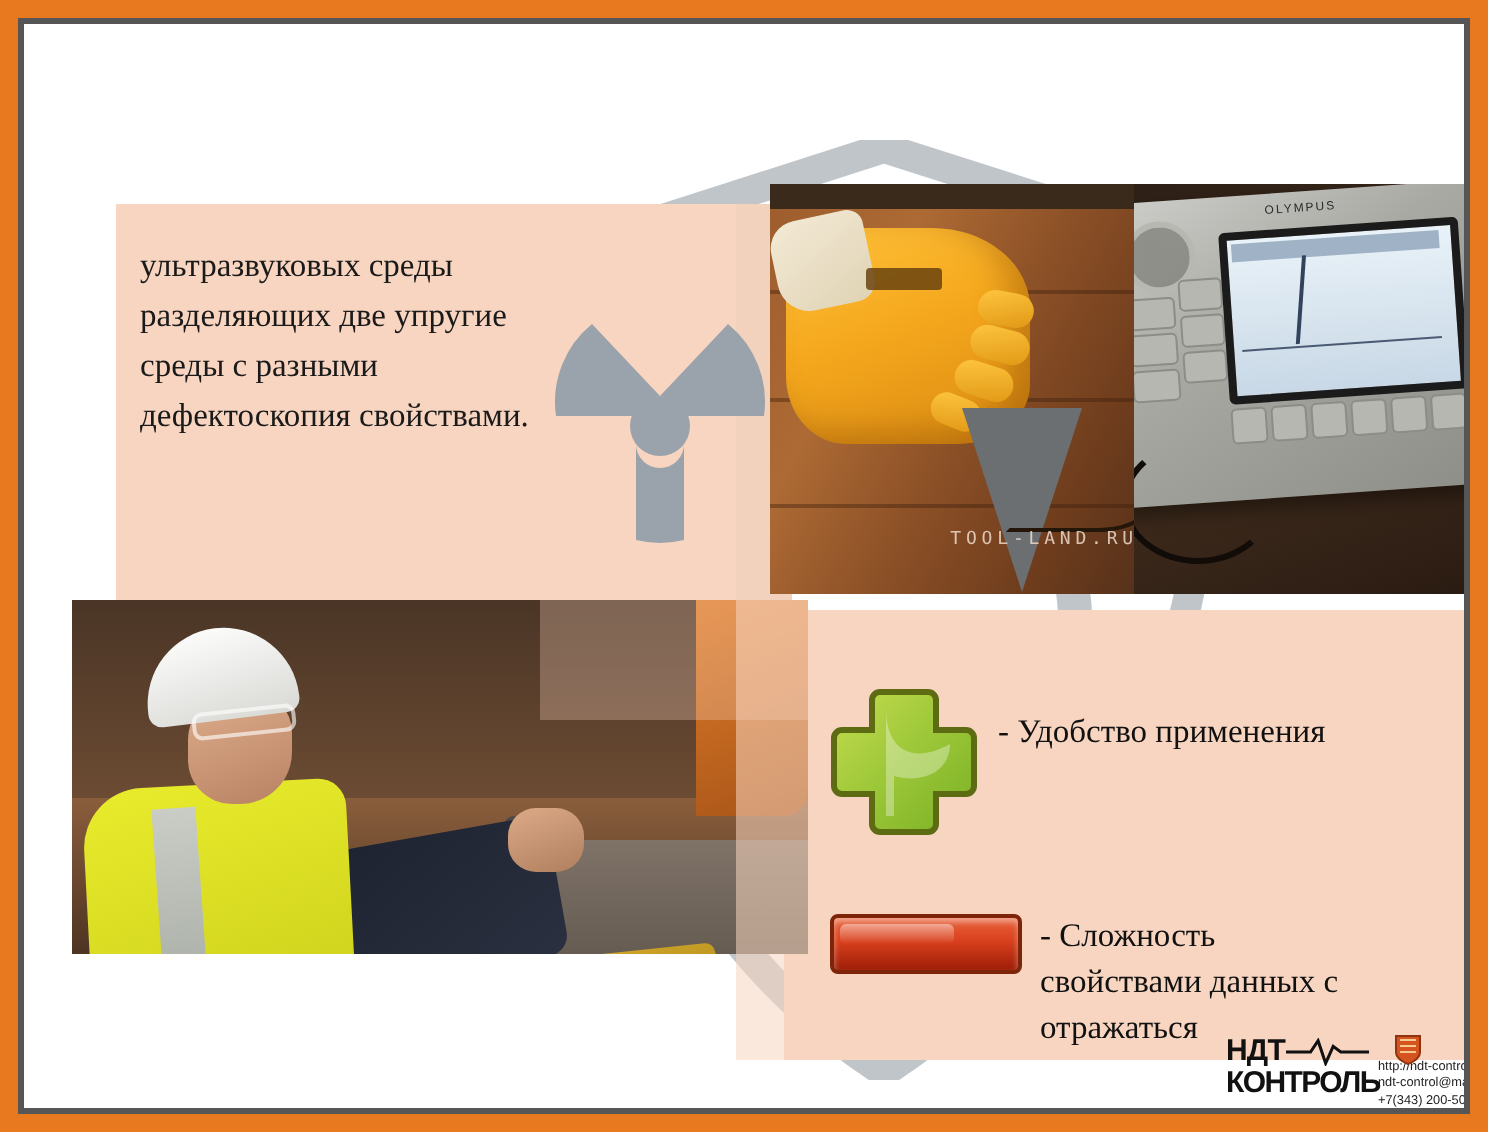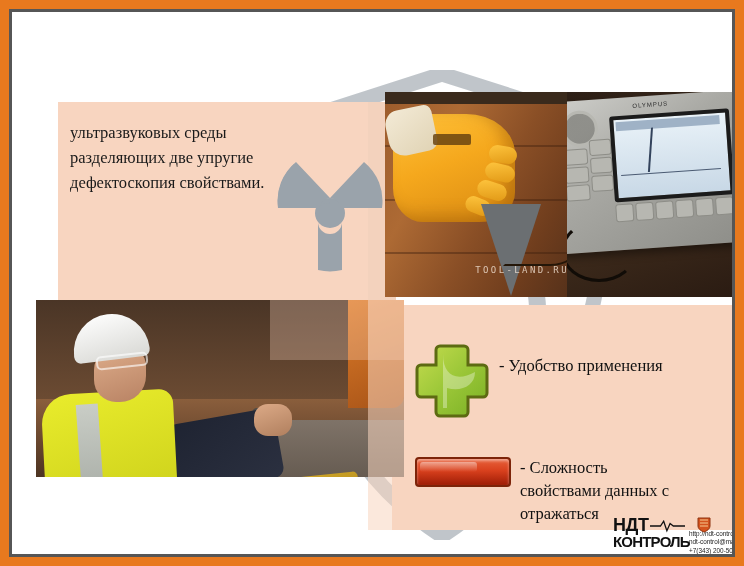"среды с разными" span { html: none -> <span>среды с разными</span> }
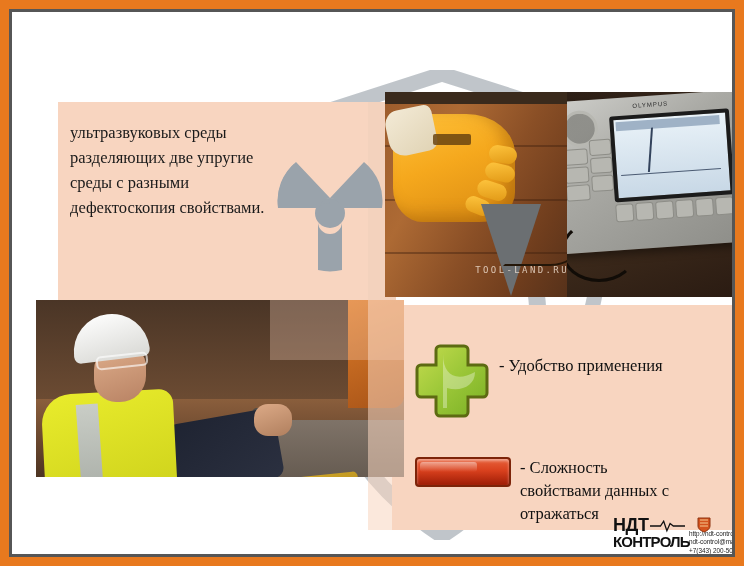"НДТ" #ndt-line-1 { font-size: 18px -> 15px }
